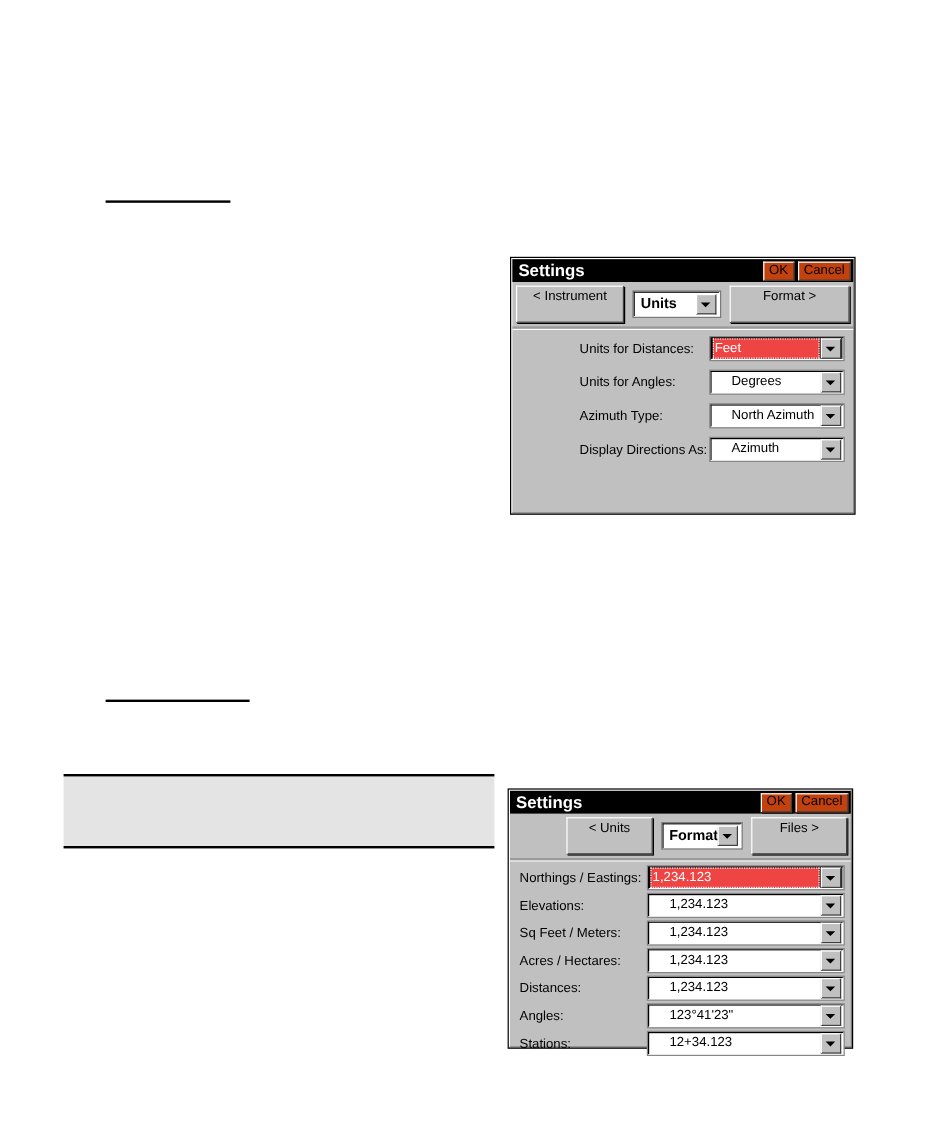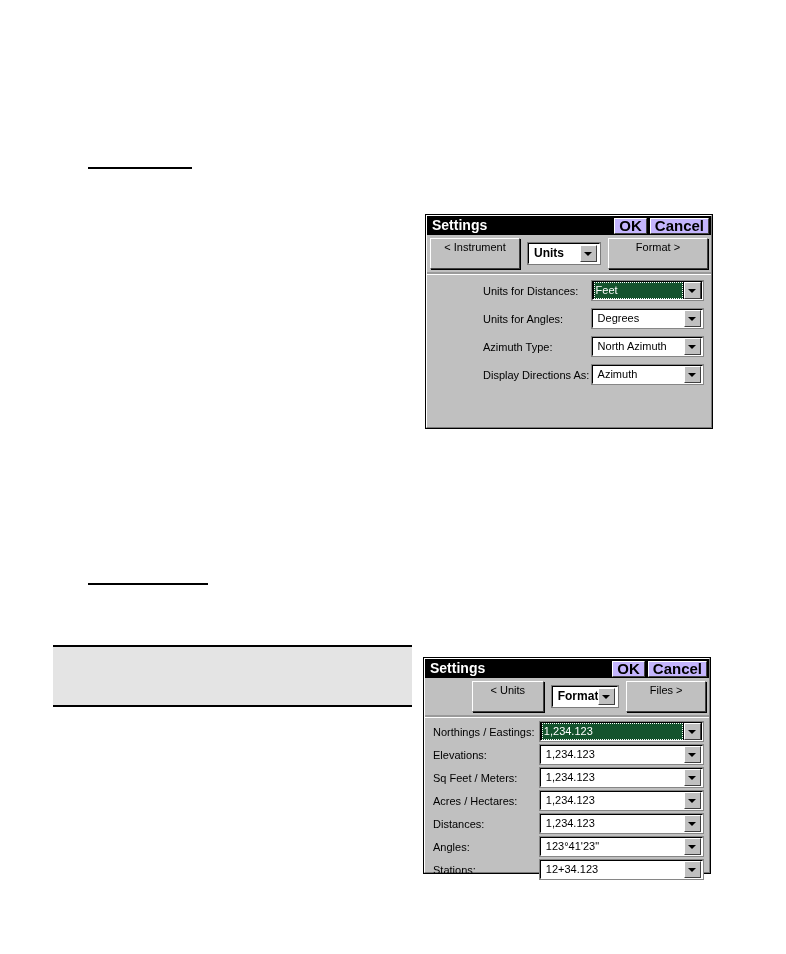"OK" .title-btn { background: #c4b5fd -> #c2410c; font-size: 15px -> 11px; font-weight: bold -> normal }
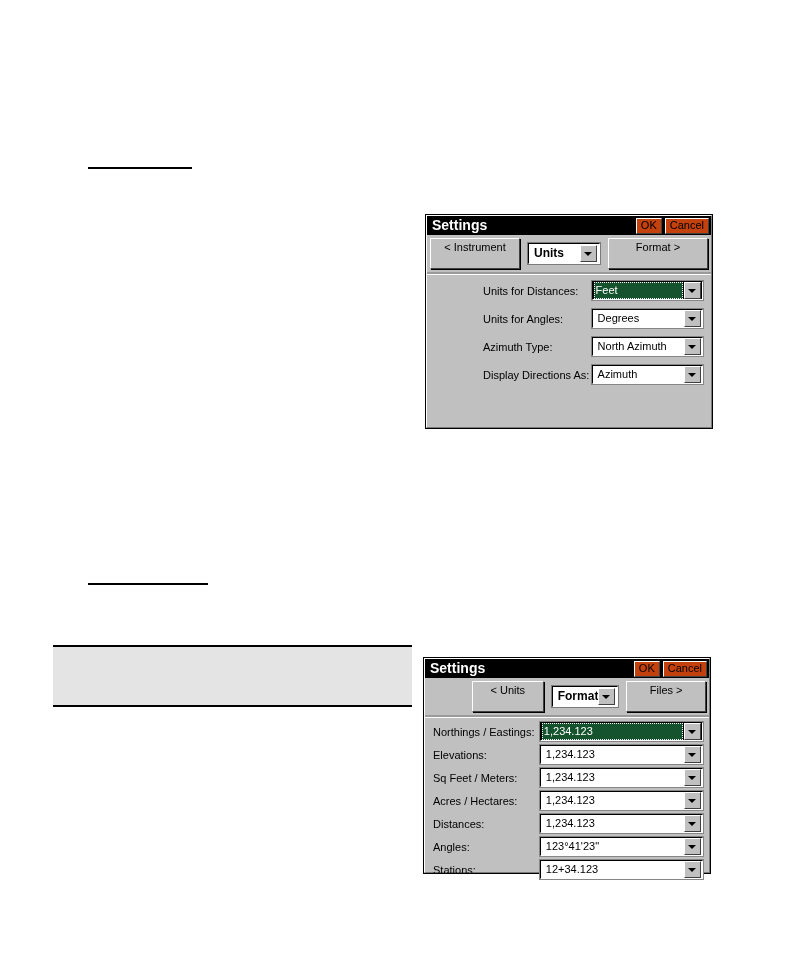"Feet" .combo.selected .val { background: #14532d -> #ef4444 }
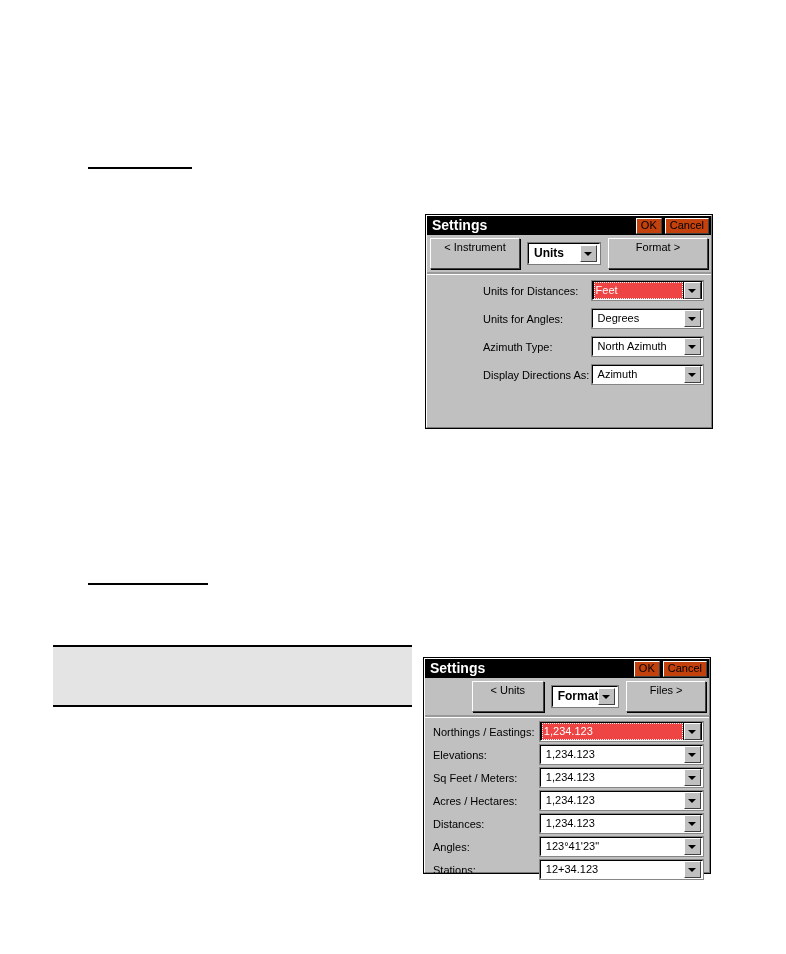"Degrees" .combo .val { padding-left: 5px -> 17px }
